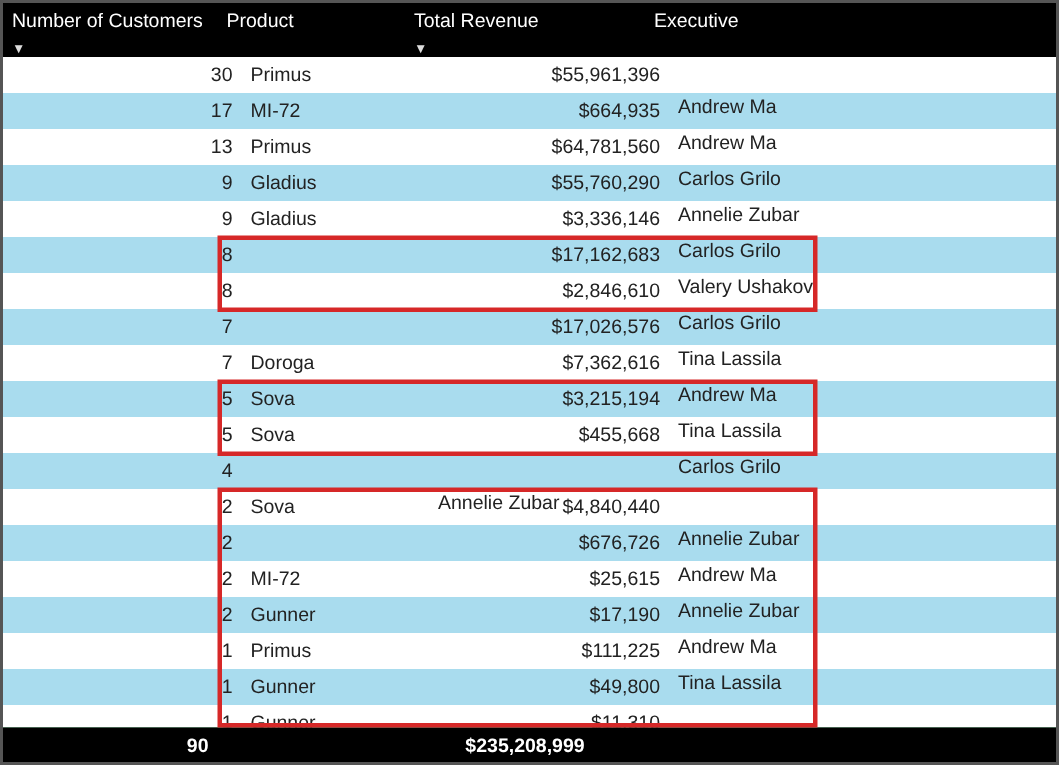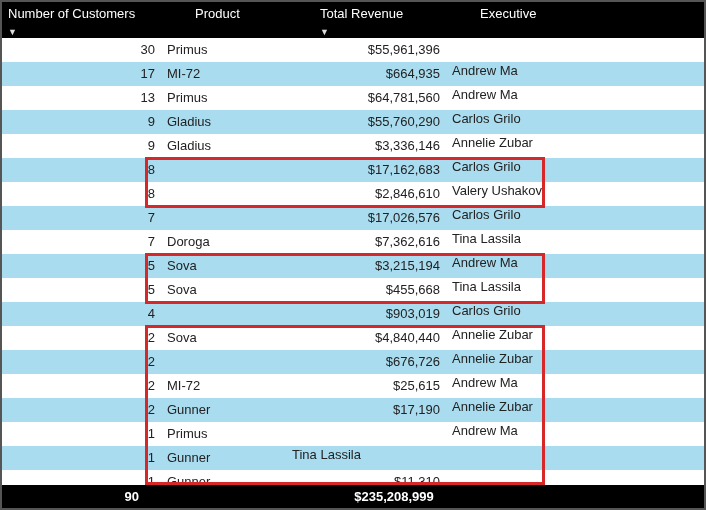"Product" .col-prod { margin-left: 44px -> none }
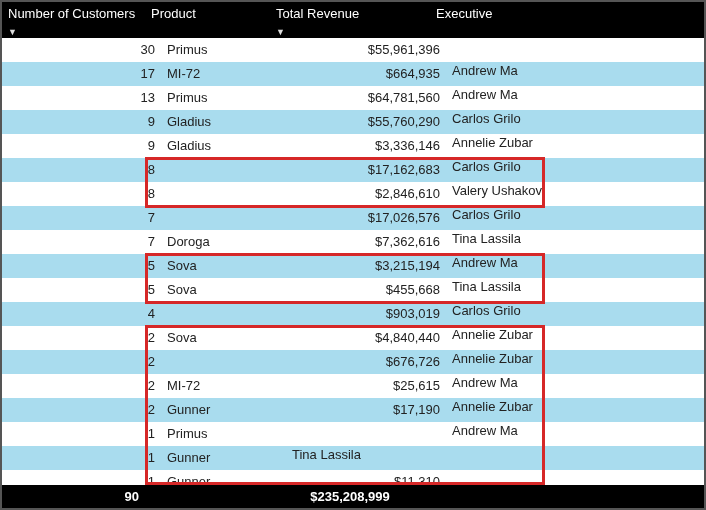"$903,019" div.cell { html: <div>$903,019</div> -> none }
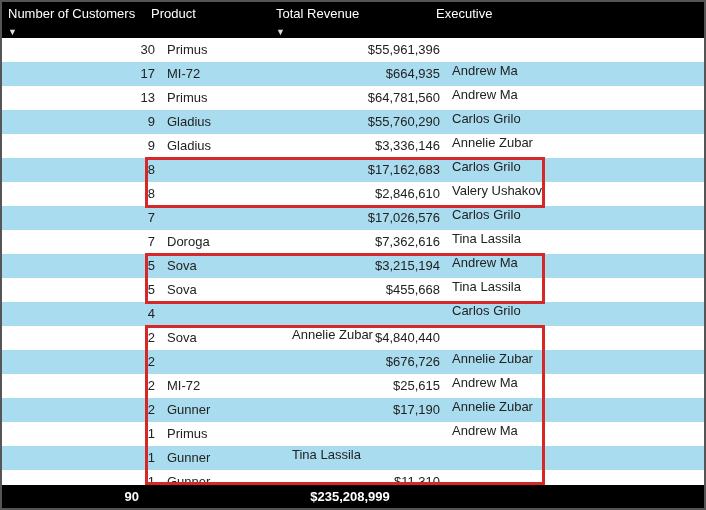"$111,225" div.cell { html: none -> <div>$111,225</div> }
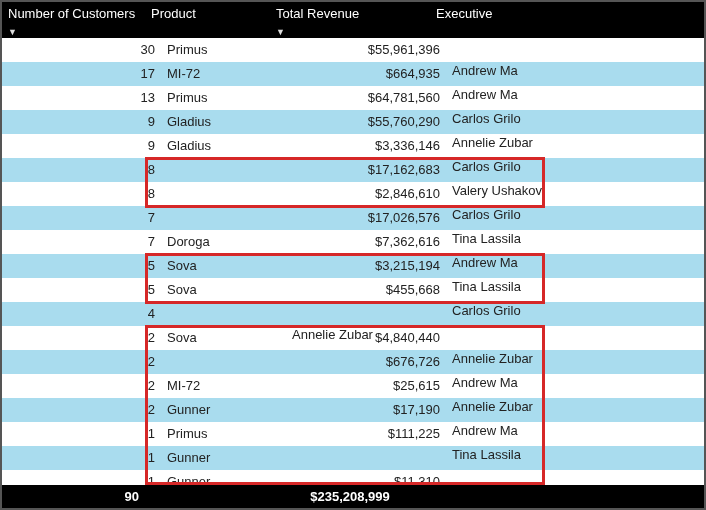"$49,800" div.cell { html: none -> <div>$49,800</div> }
